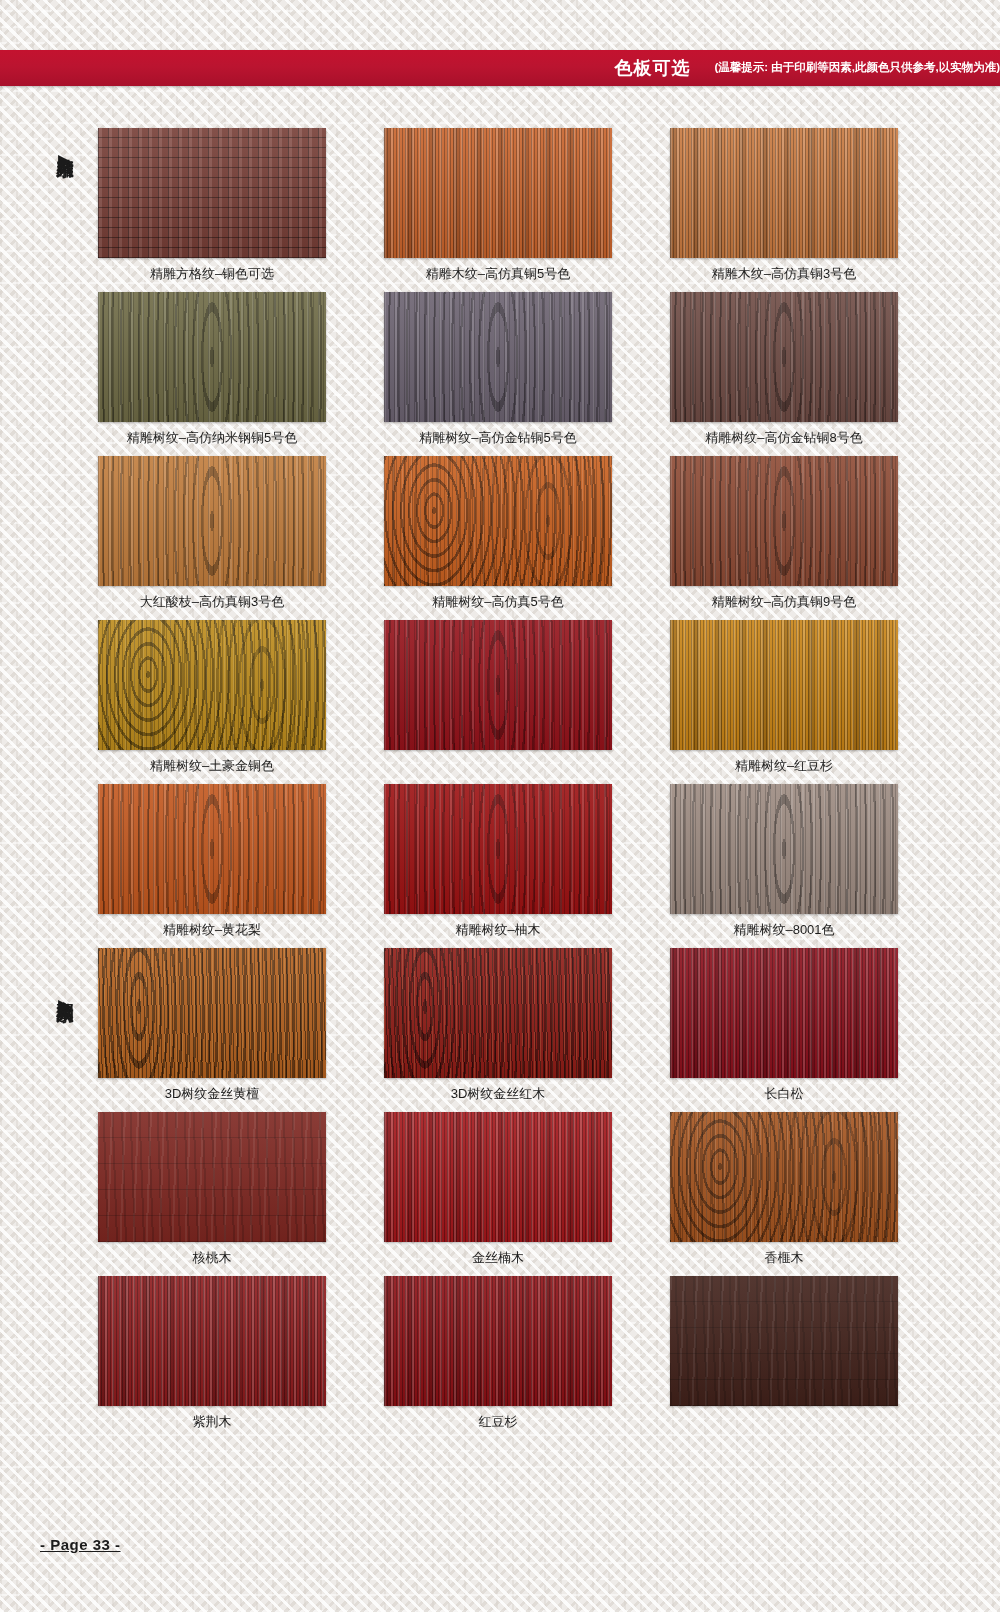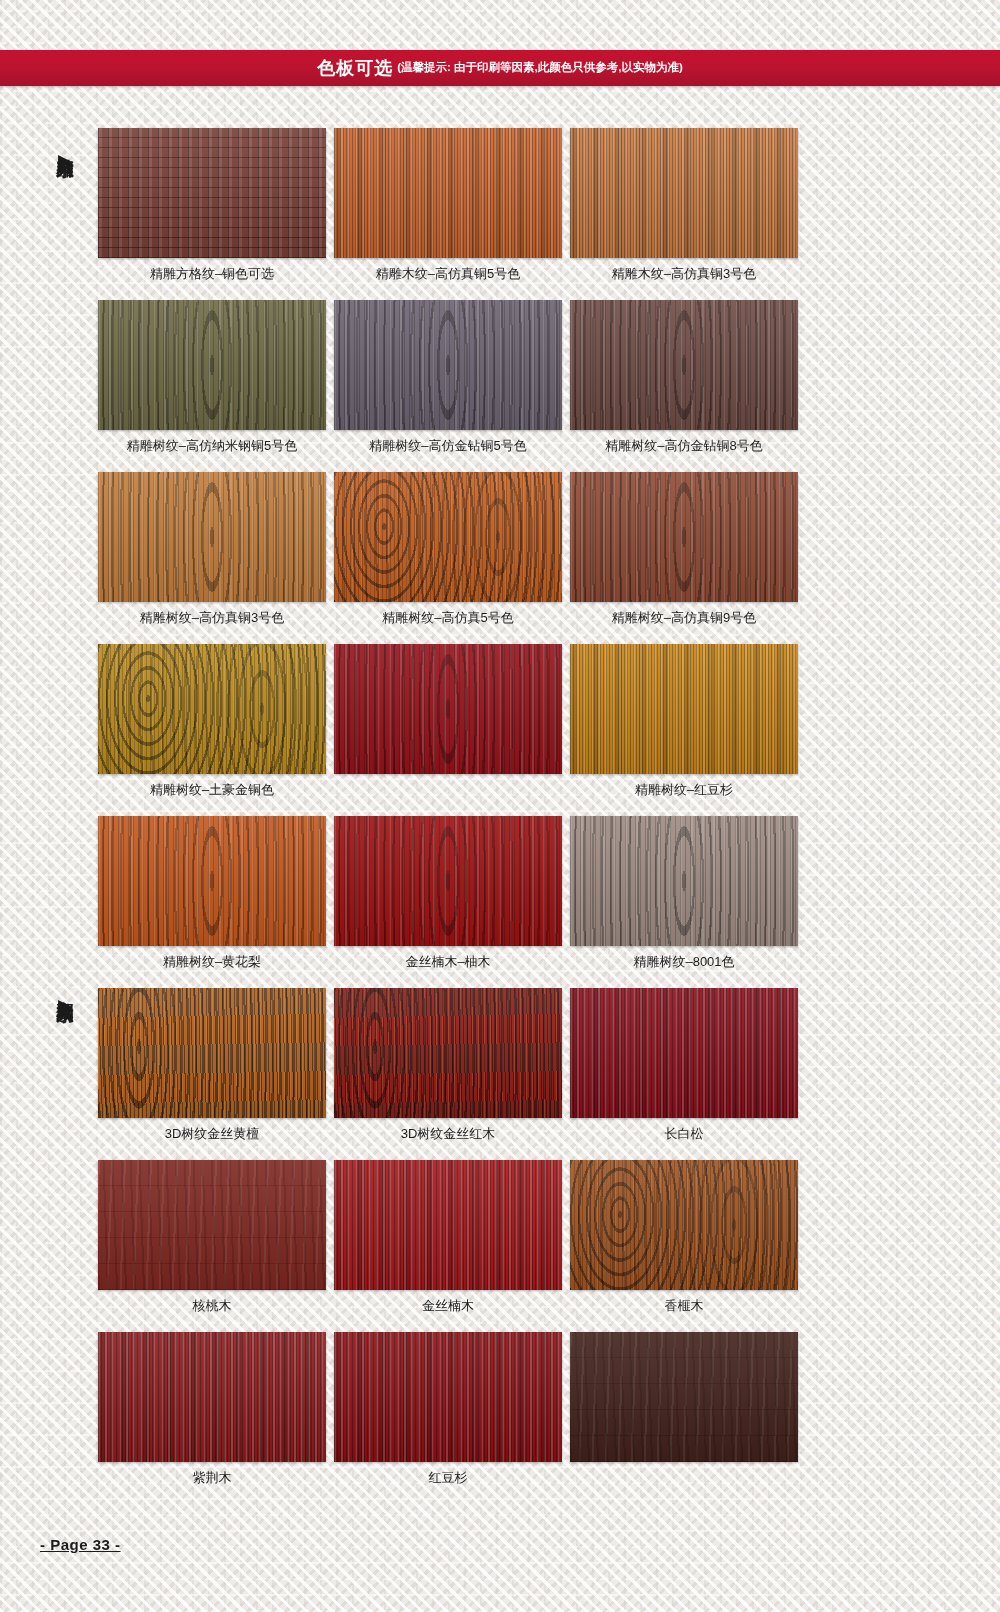"色板可选" .banner { justify-content: center -> flex-end }
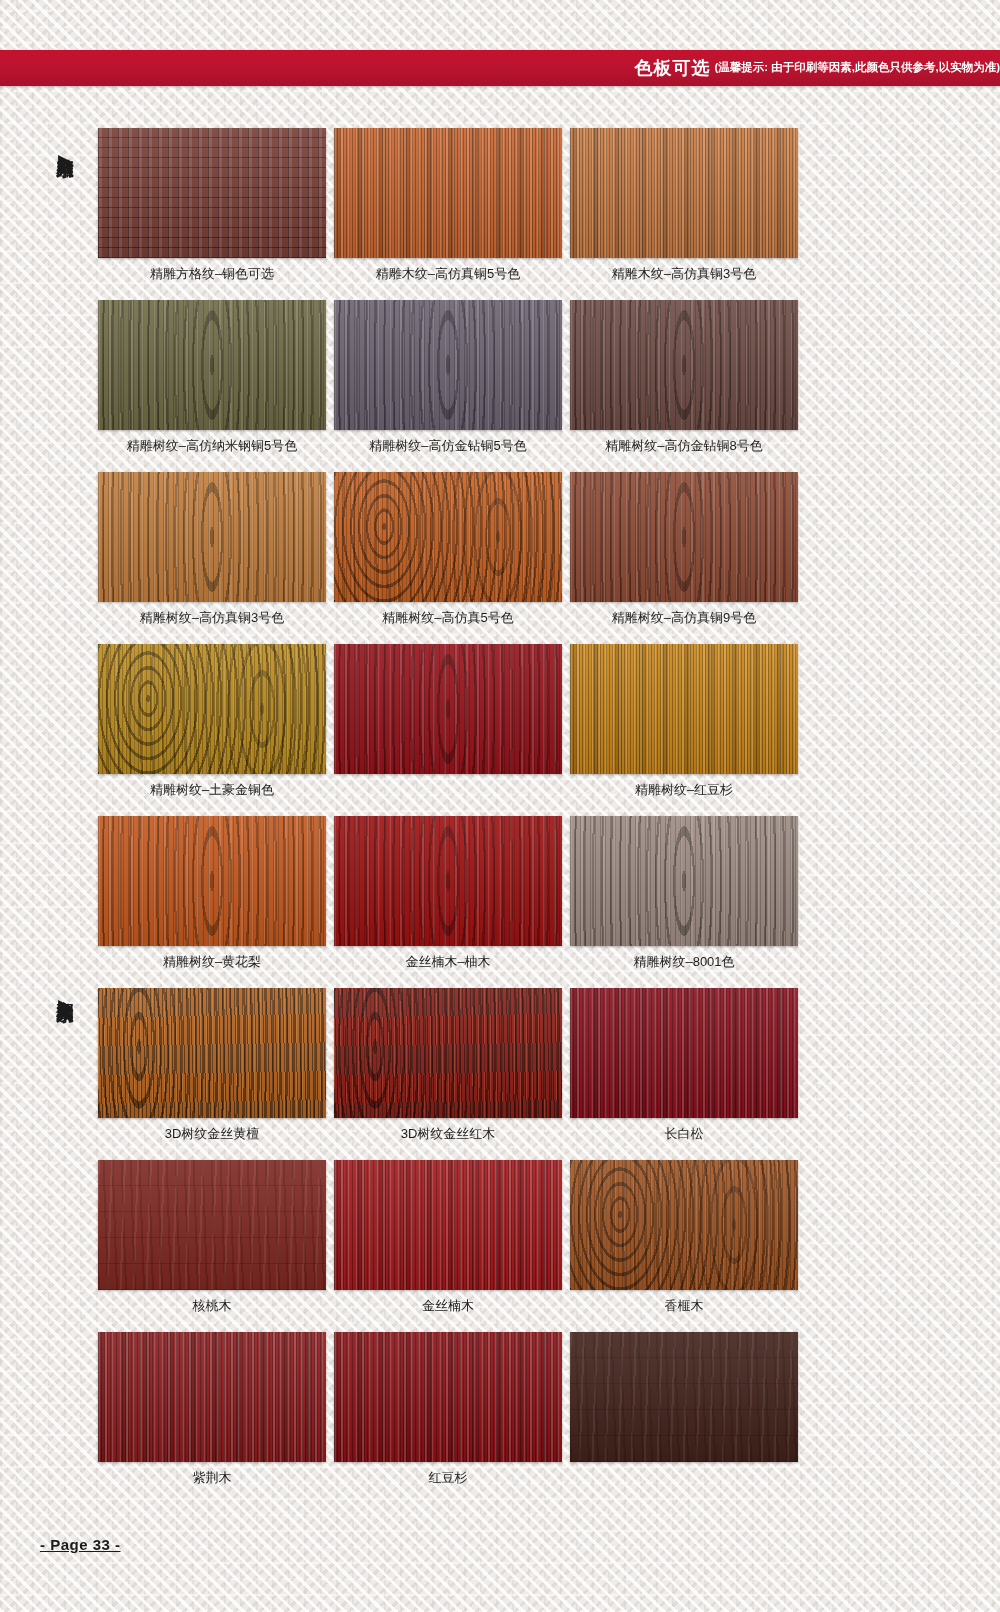"(温馨提示: 由于印刷等因素,此颜色只供参考,以实物为准)" .banner-note { margin-left: 4px -> 24px }
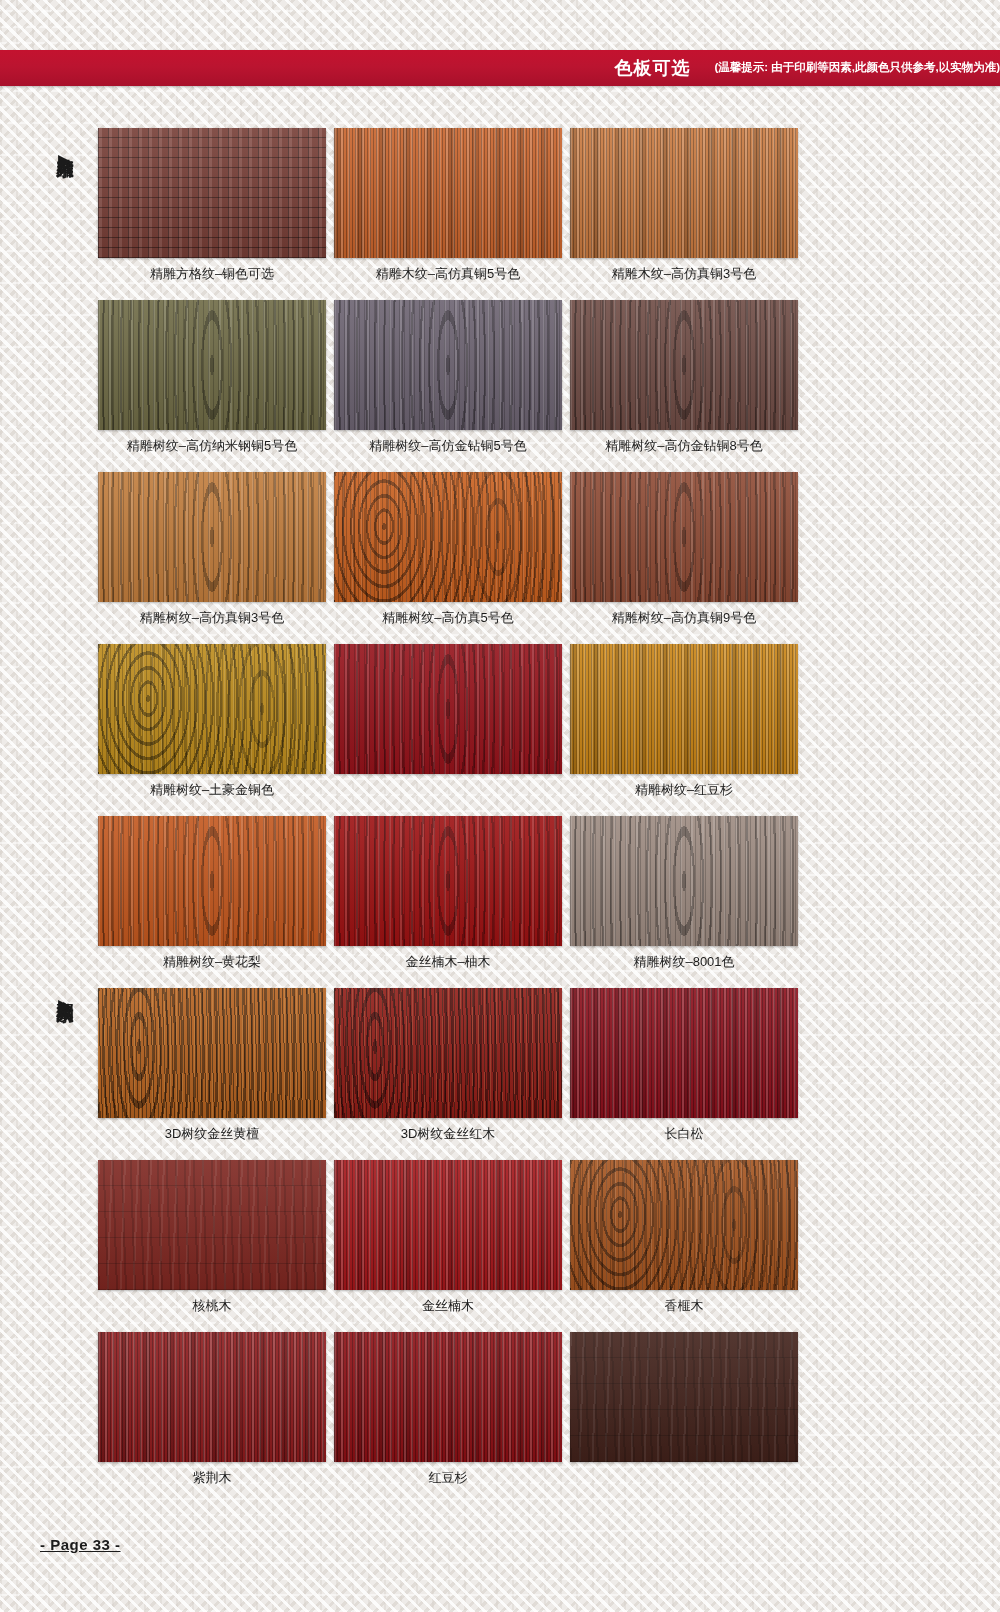"精雕方格纹–铜色可选" .grid { gap: 8px -> none }
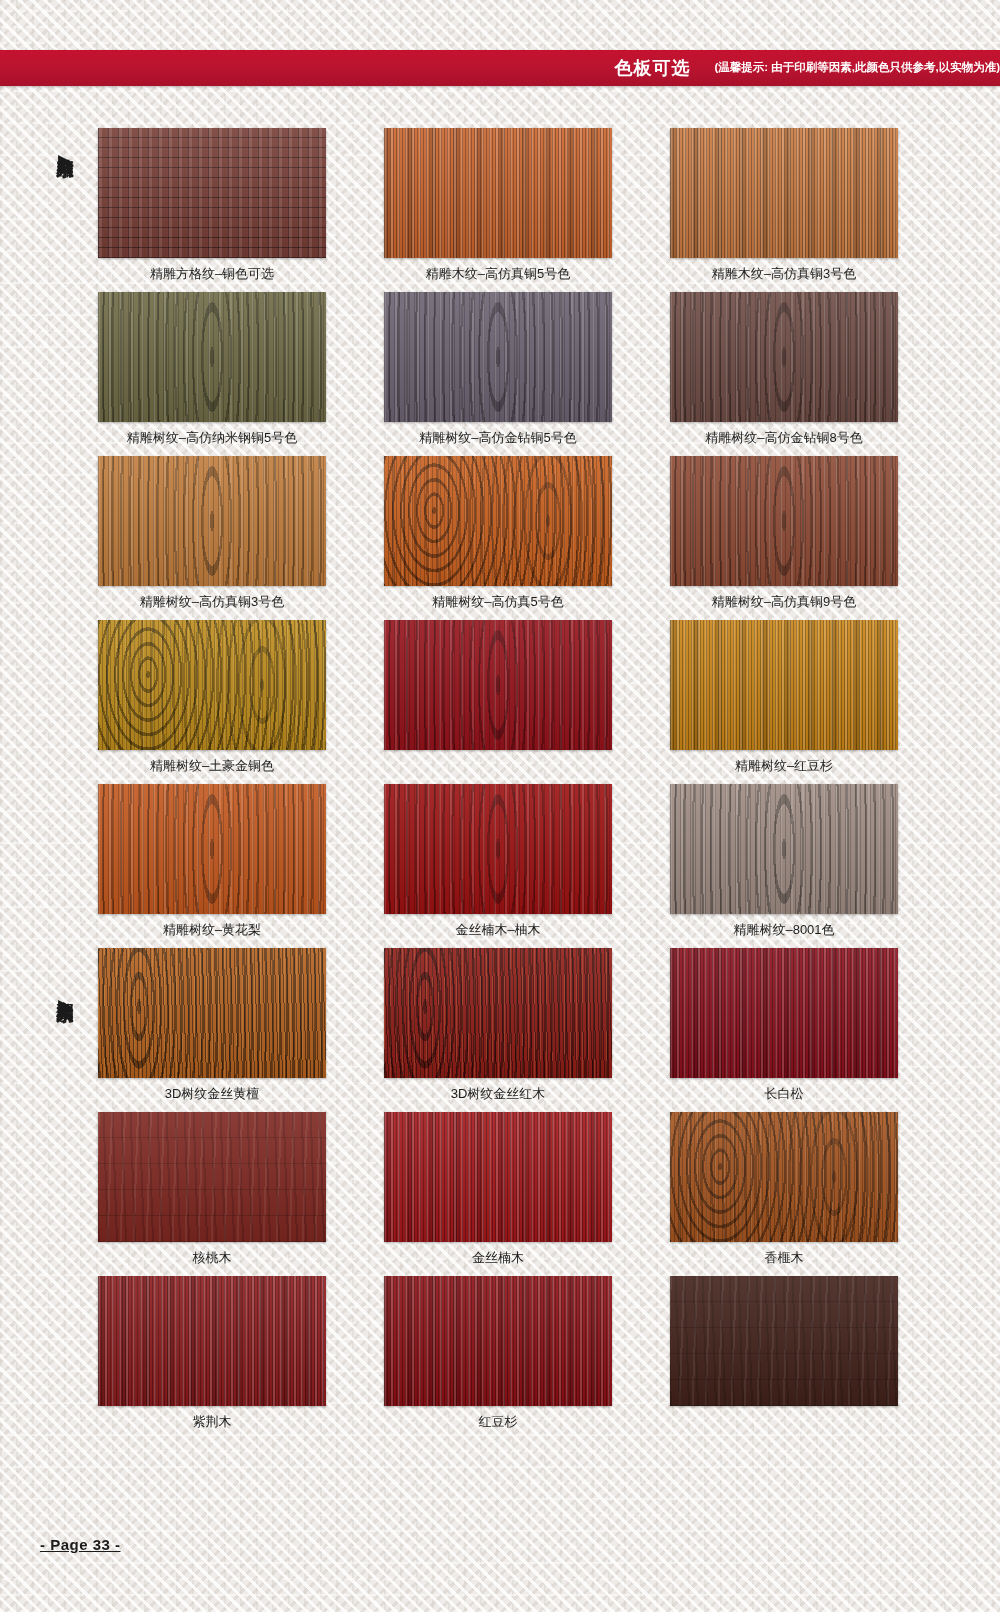"精雕树纹–高仿真铜3号色" div.caption { text: 精雕树纹 -> 大红酸枝 }
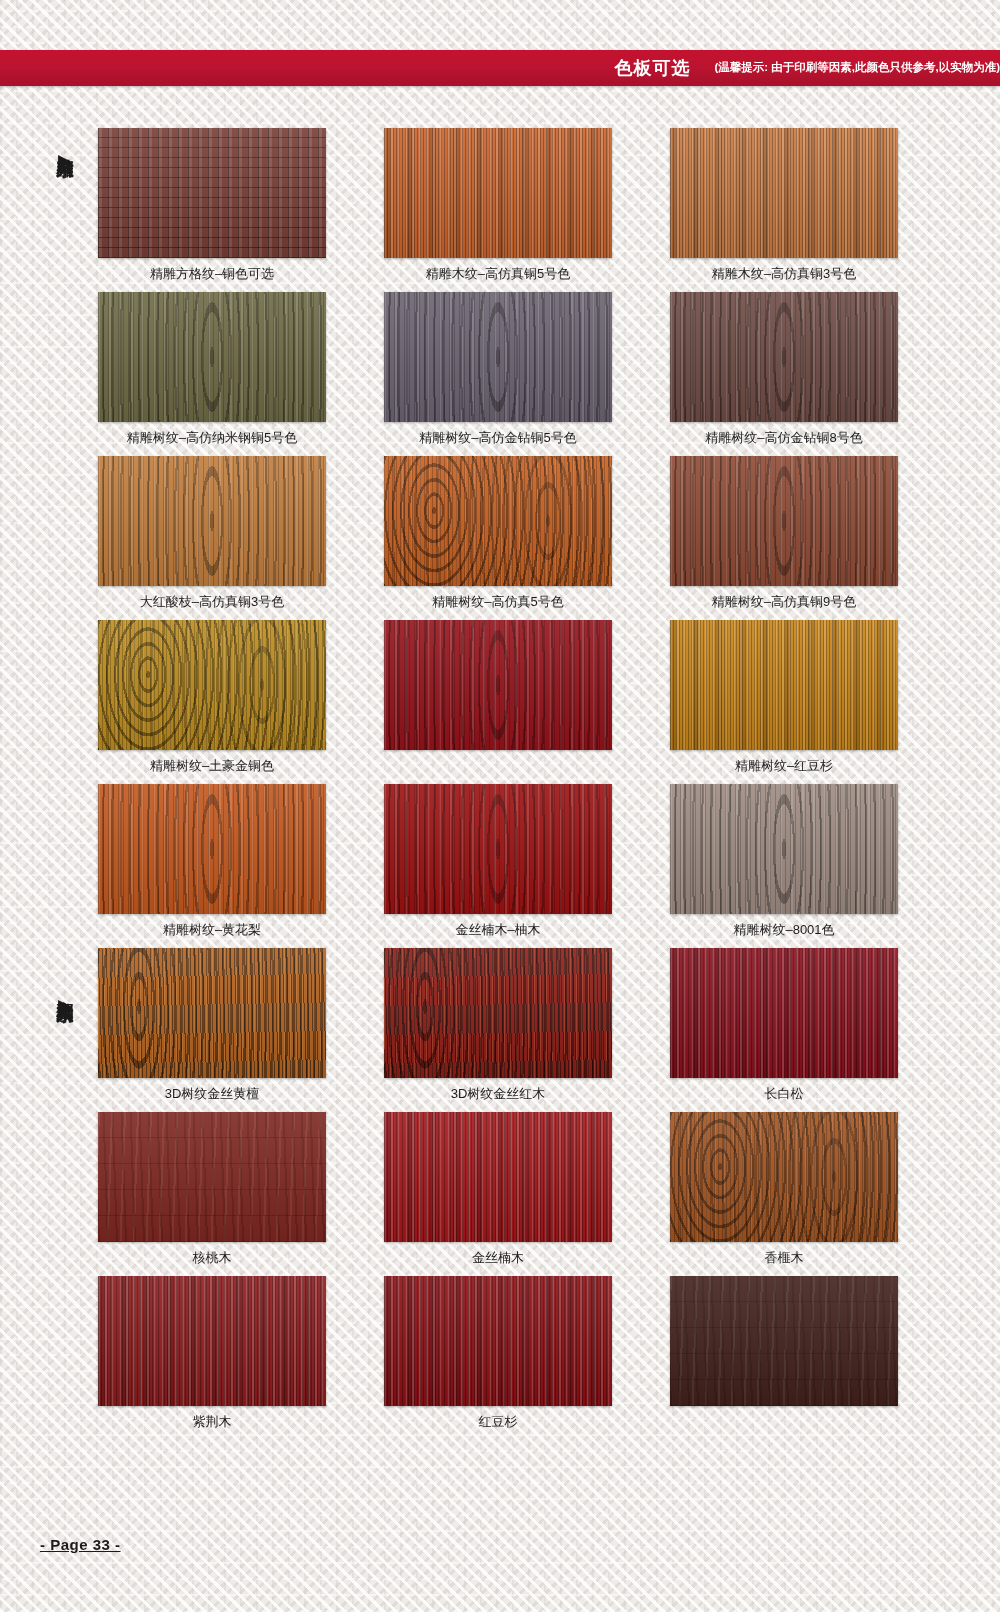"金丝楠木–柚木" div.caption { text: 金丝楠木 -> 精雕树纹 }
